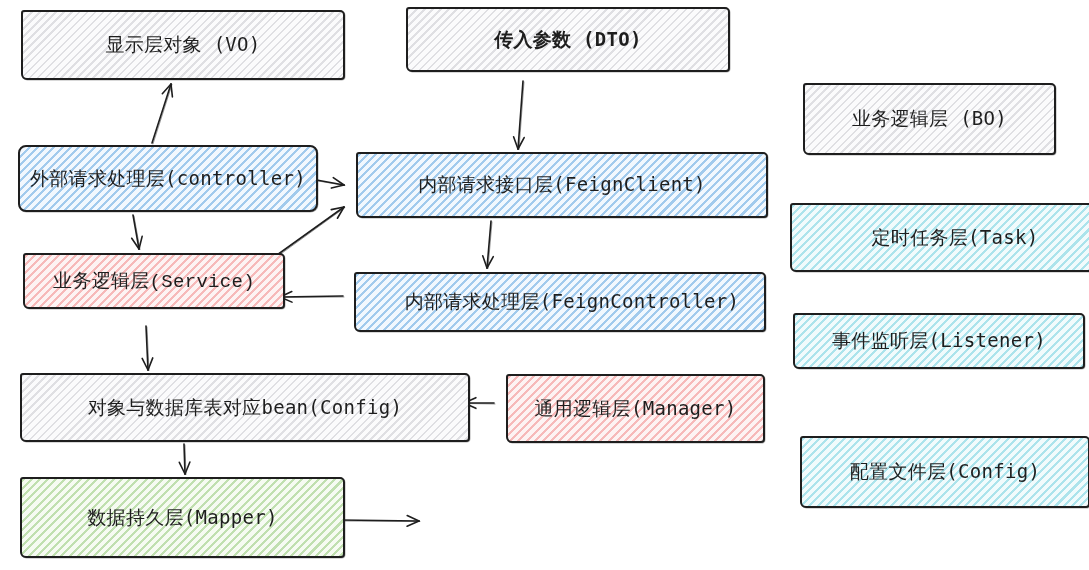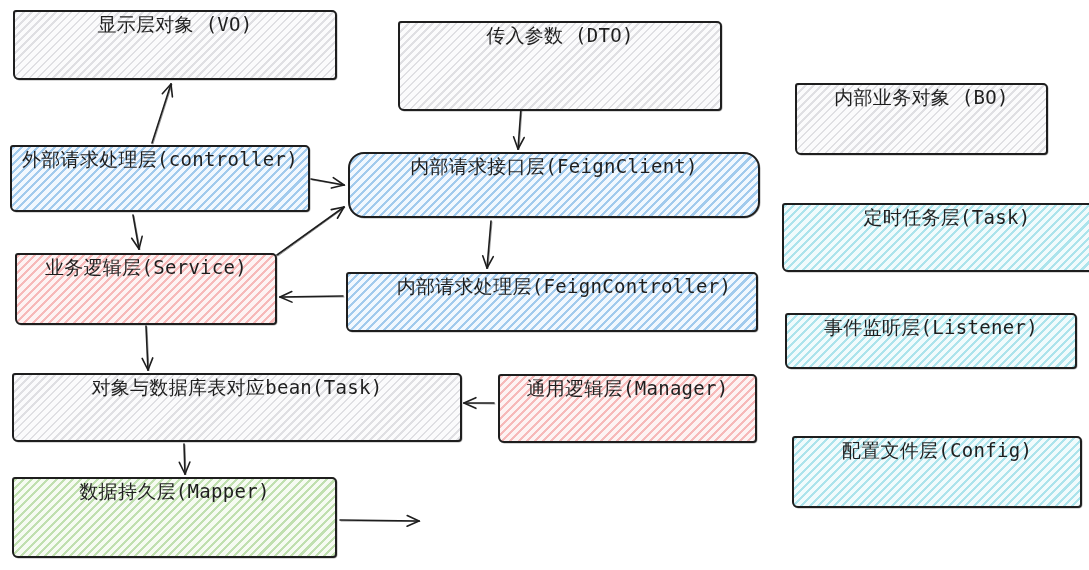"显示层对象 (VO)" .node { align-items: flex-start -> center; margin-left: none -> 8px }
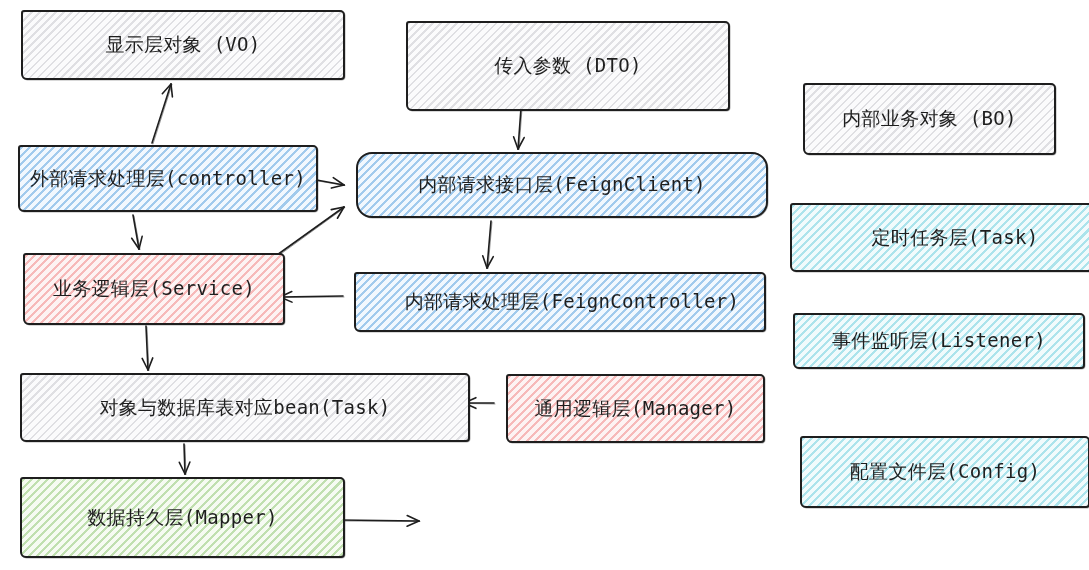"传入参数 (DTO)" div.node { font-weight: none -> bold; height: 90px -> 65px; top: 21px -> 7px }
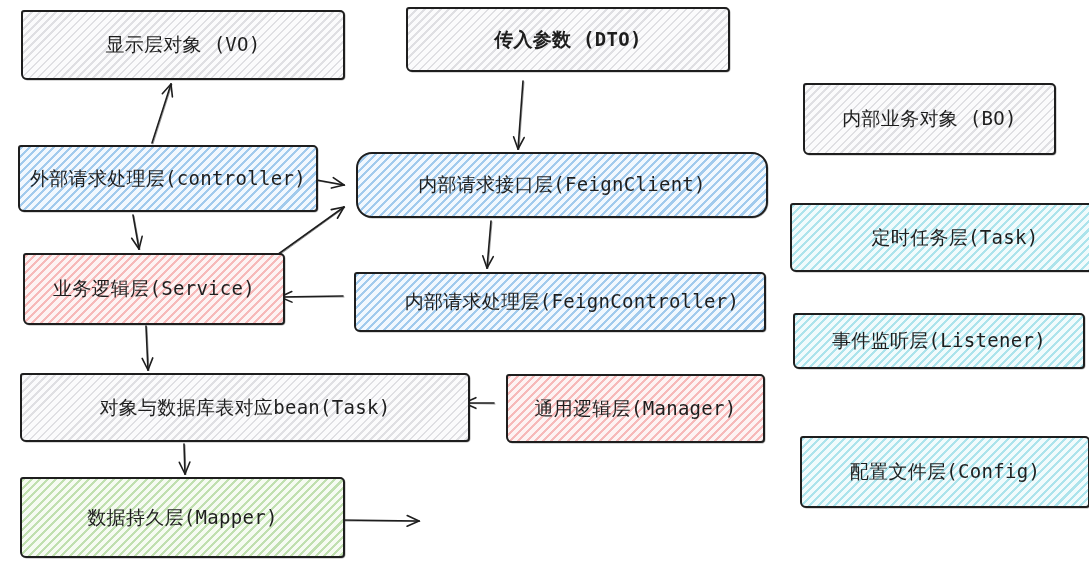"内部业务对象 (BO)" span { text: 内部业务对象 -> 业务逻辑层 }
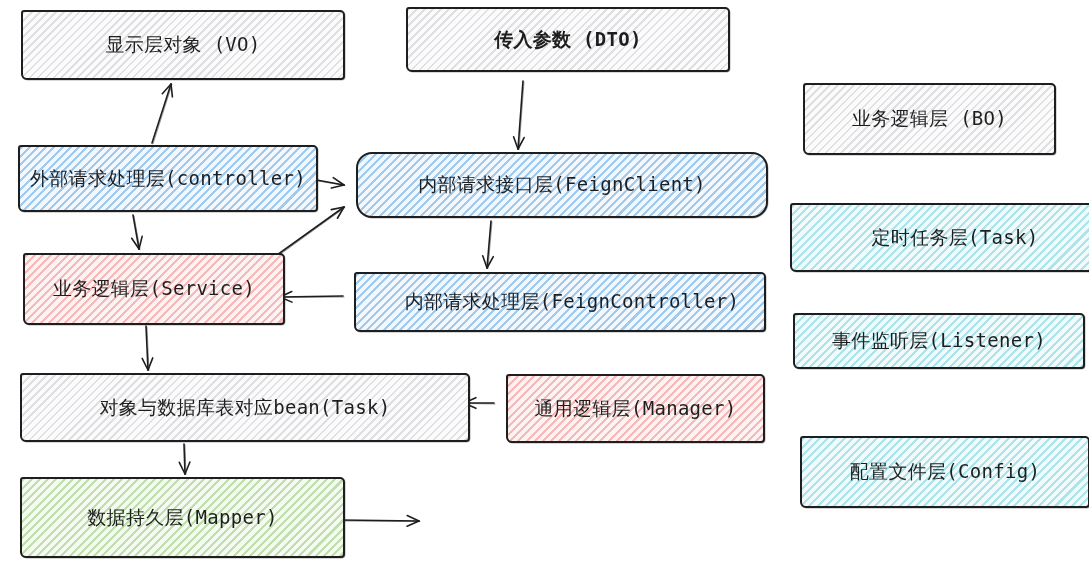"外部请求处理层(controller)" div.node { border-radius: none -> 8px }
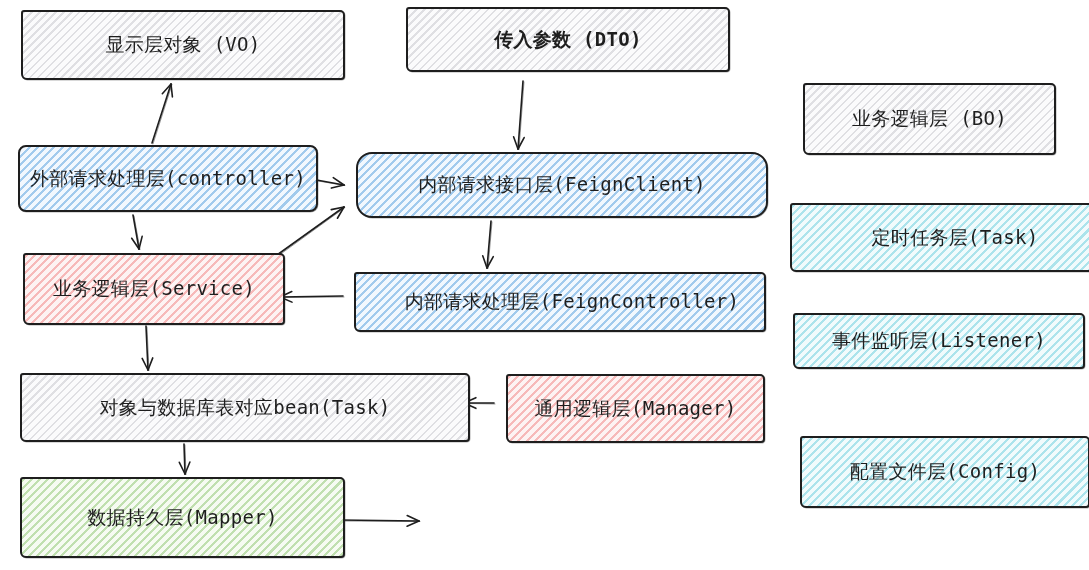"内部请求接口层(FeignClient)" div.node { border-radius: 16px -> none }
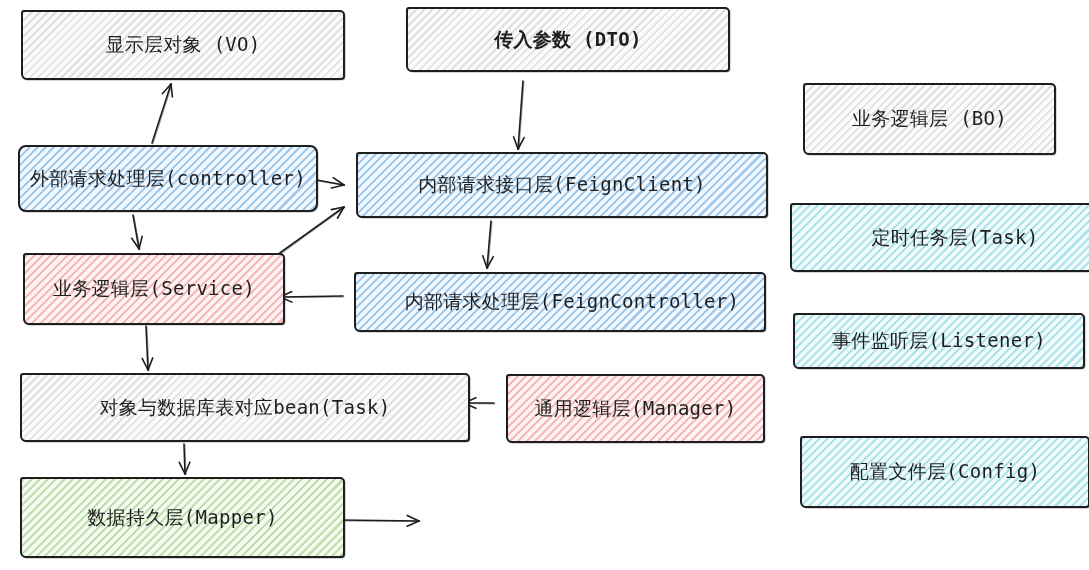"业务逻辑层(Service)" div.node { font-family: none -> Liberation Mono, monospace; height: 72px -> 56px }
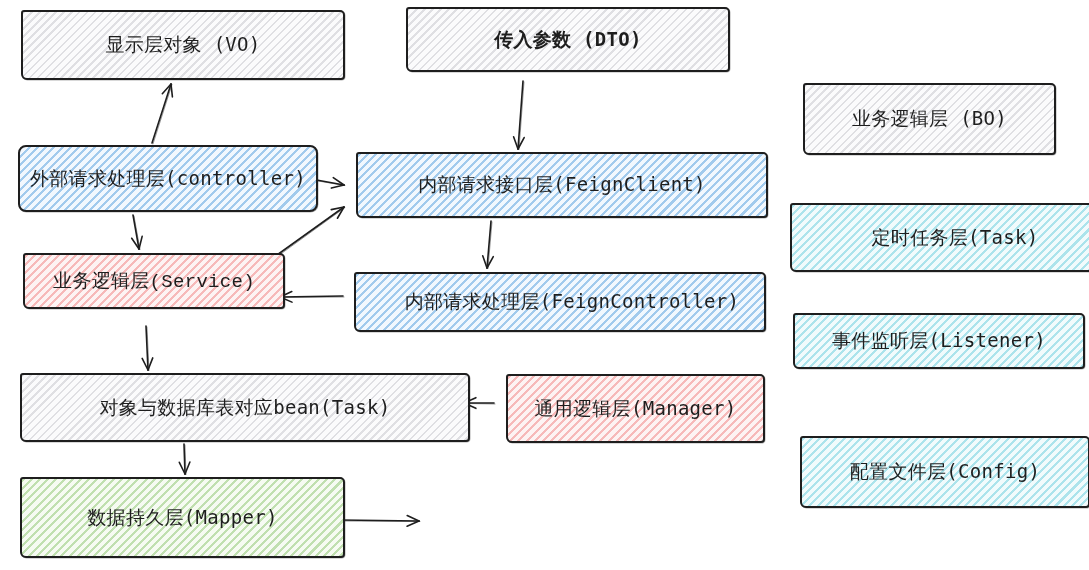"对象与数据库表对应bean(Task)" span { text: Task -> Config }
